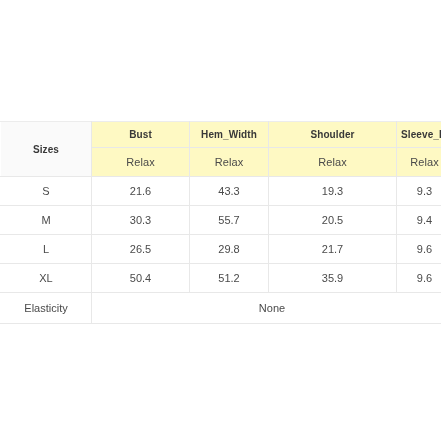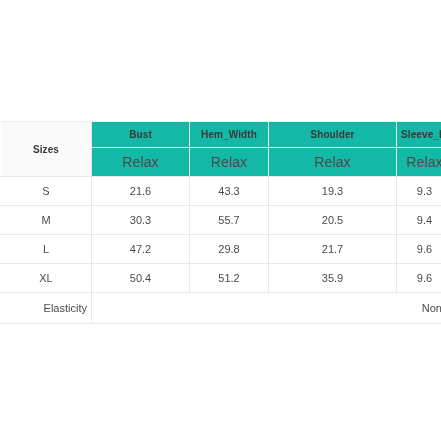"Bust" table.size-chart thead th { background: #14b8a6 -> #fef9c3 }
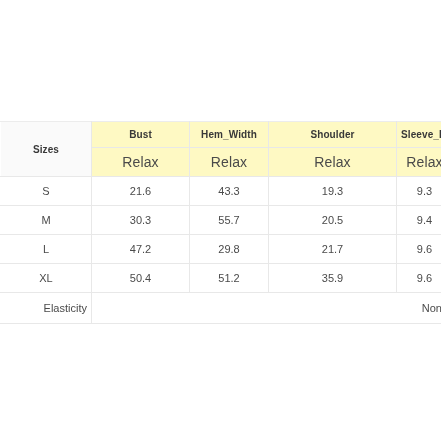"Relax" table.size-chart thead tr.fit-row th { font-size: 14px -> 11px }
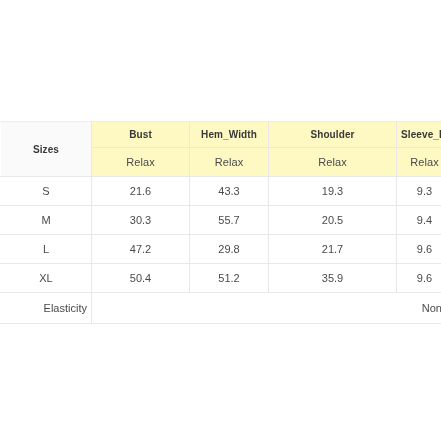"47.2" td { text: 47.2 -> 26.5 }
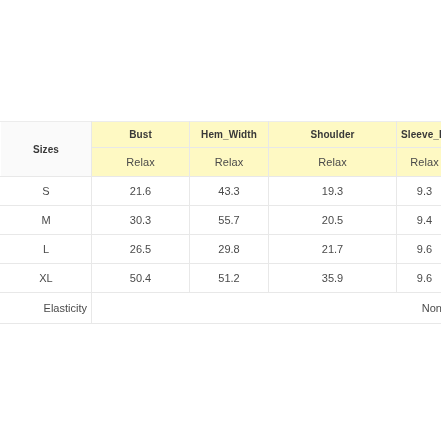"Elasticity" table.size-chart tfoot td { text-align: right -> none }
